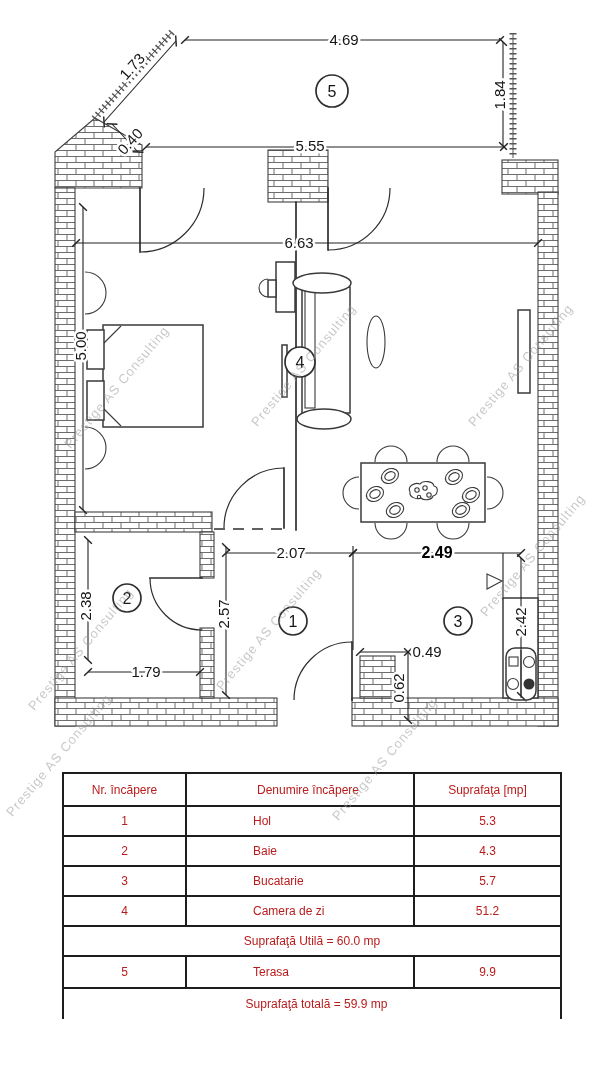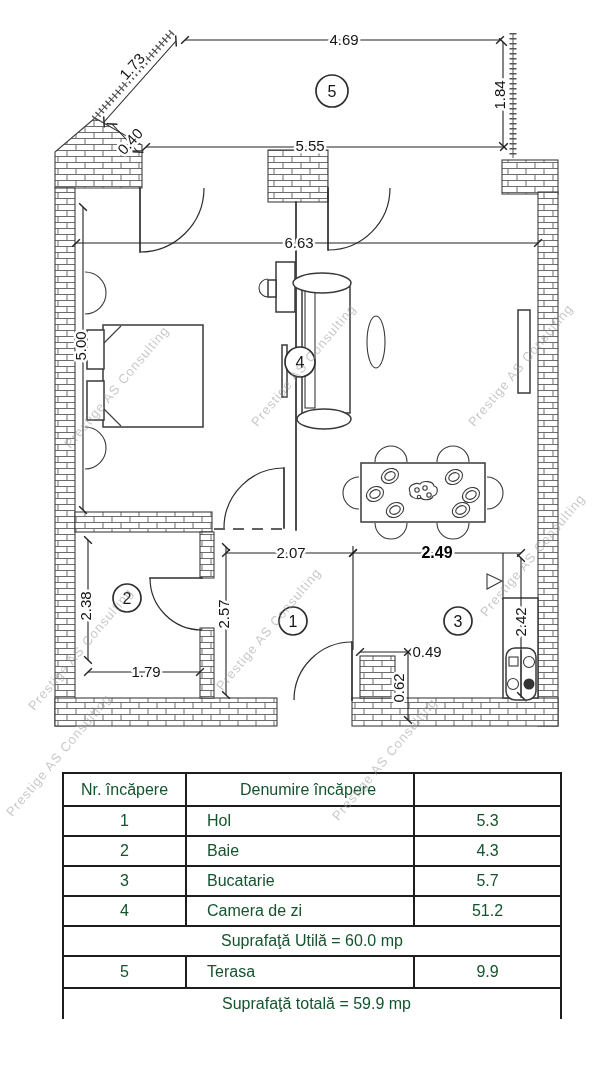"Nr. încăpere" .legend { color: #14532d -> #b91c1c; font-size: 16px -> 12px }
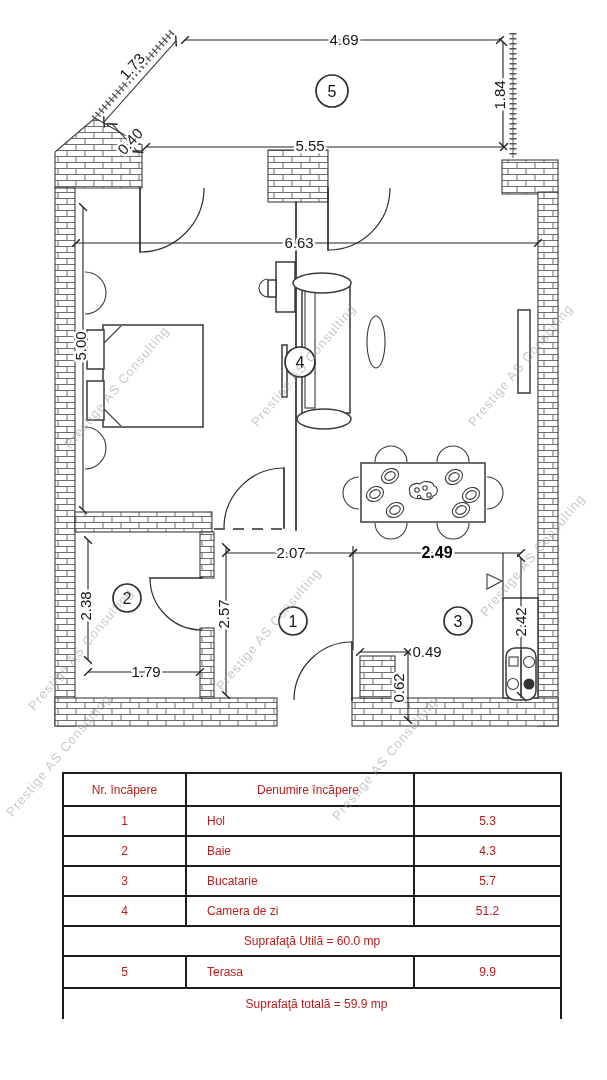"Suprafaţa [mp]" div.c3 { html: none -> <div>Suprafaţa [mp]</div> }
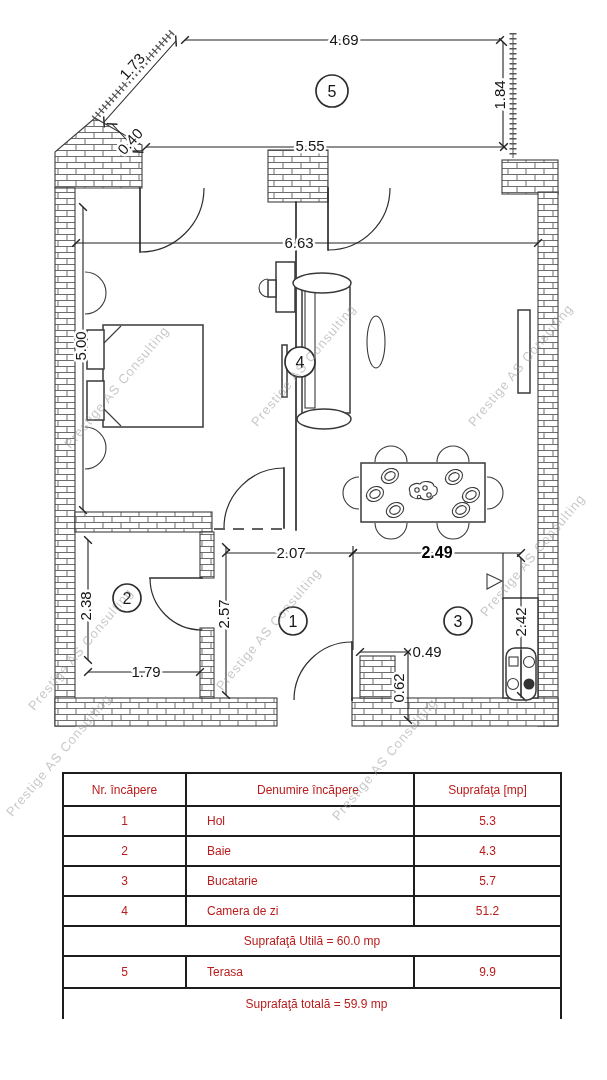"Hol" .c2 { padding-left: 20px -> 66px }
